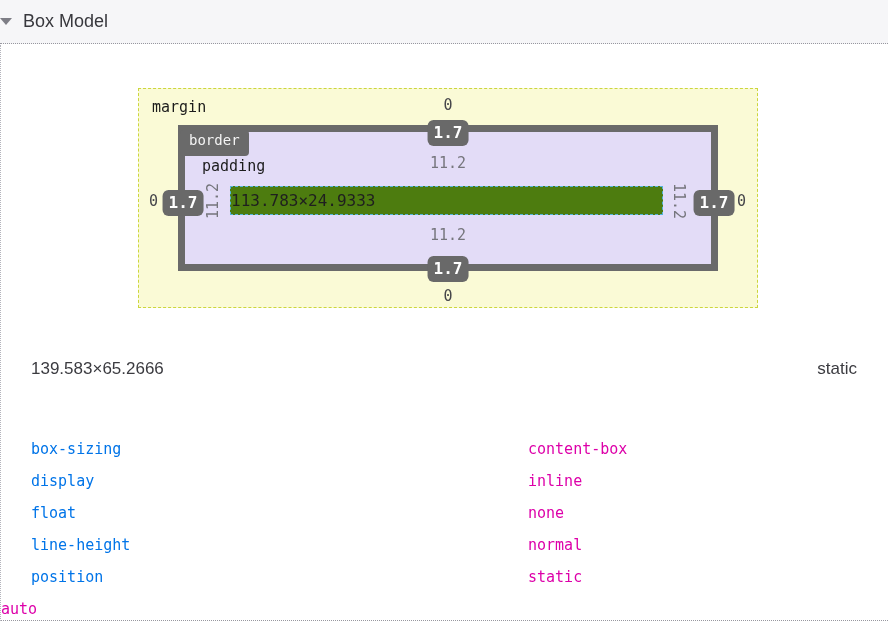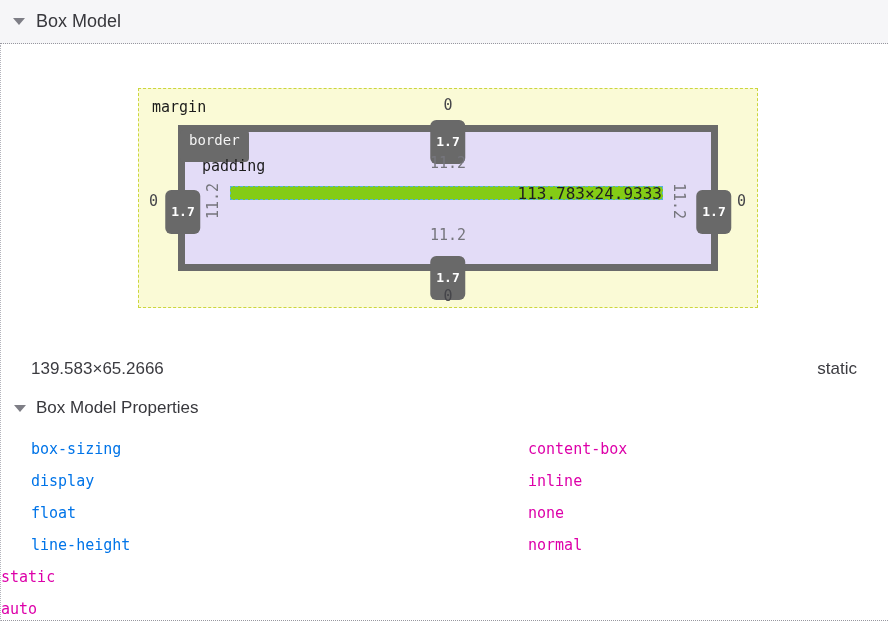"Box Model" .panel-header { padding-left: 13px -> none }
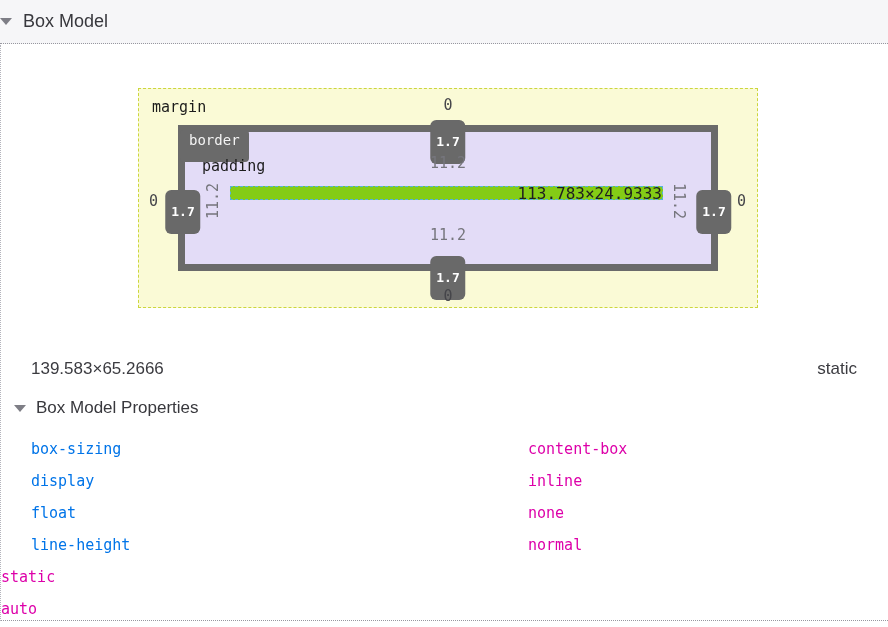"border" .label-border { padding: 2px 9px 14px -> 2px 9px 8px }
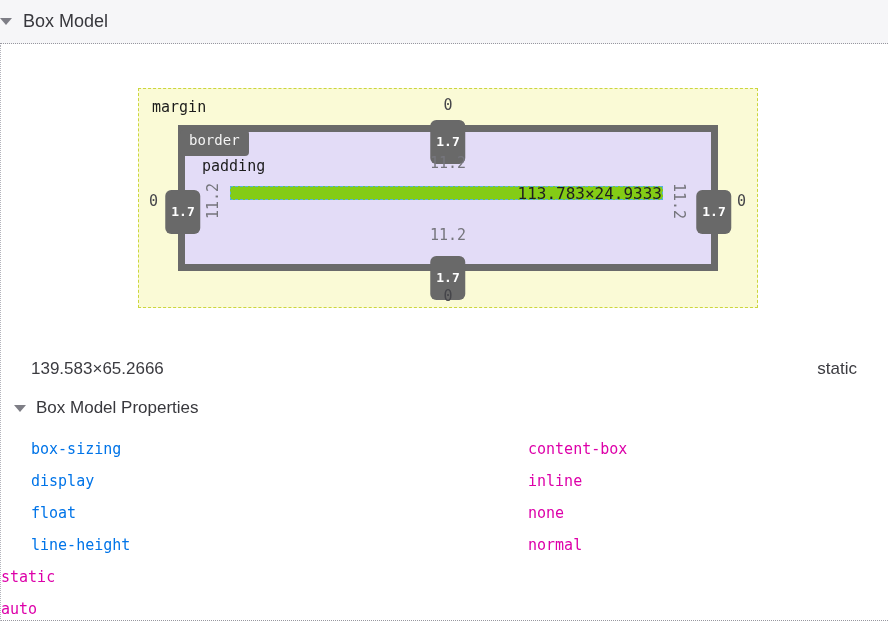"1.7" .pill { font-size: 13px -> 16px; padding: 12px 6px -> 3px 6px }
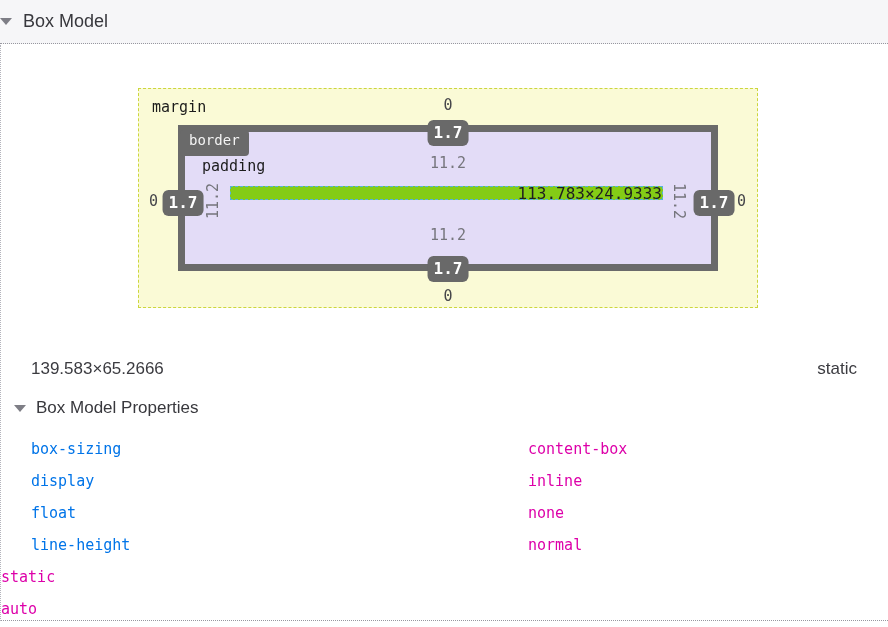"113.783×24.9333" .content-layer { background: #84cc16 -> #4d7c0f; height: 14px -> 29px; justify-content: flex-end -> flex-start }
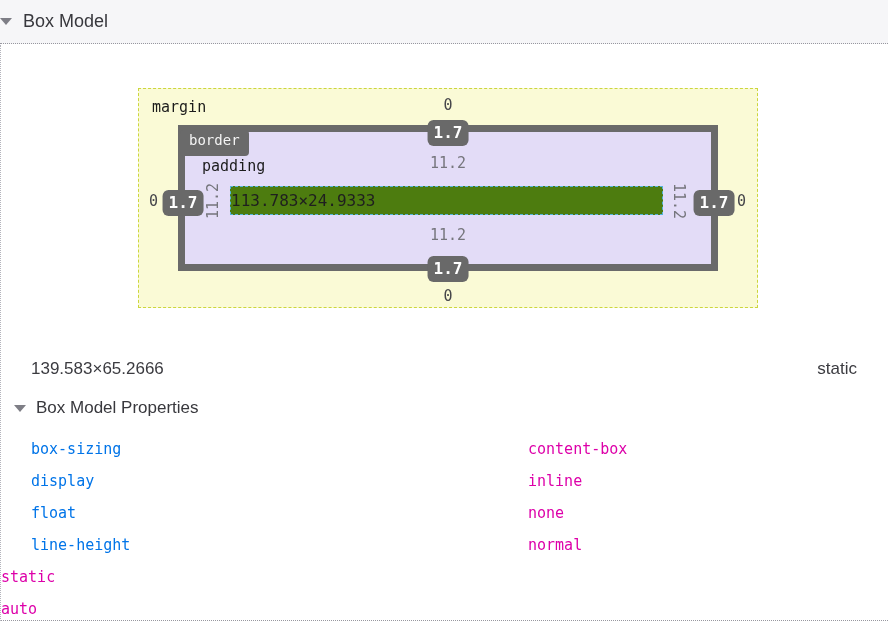"Box Model Properties" div.props-header { html: <div> <span></span> <span>Box Model Properties</span> </div> -> none }
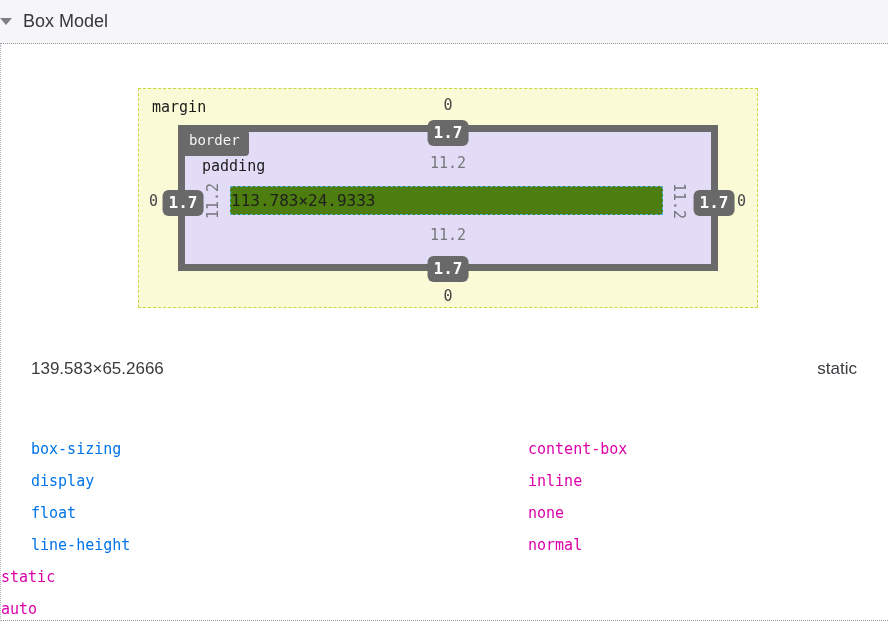"position" span.prop-name { html: none -> <span>position</span> }
